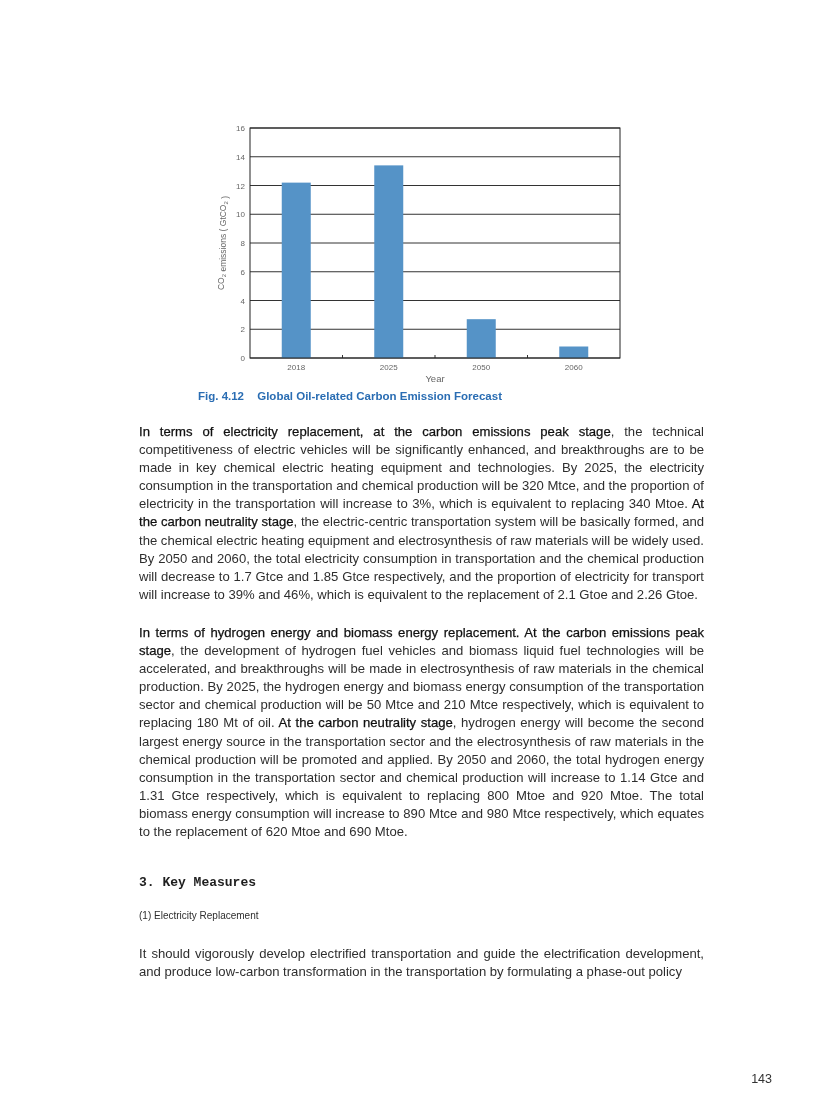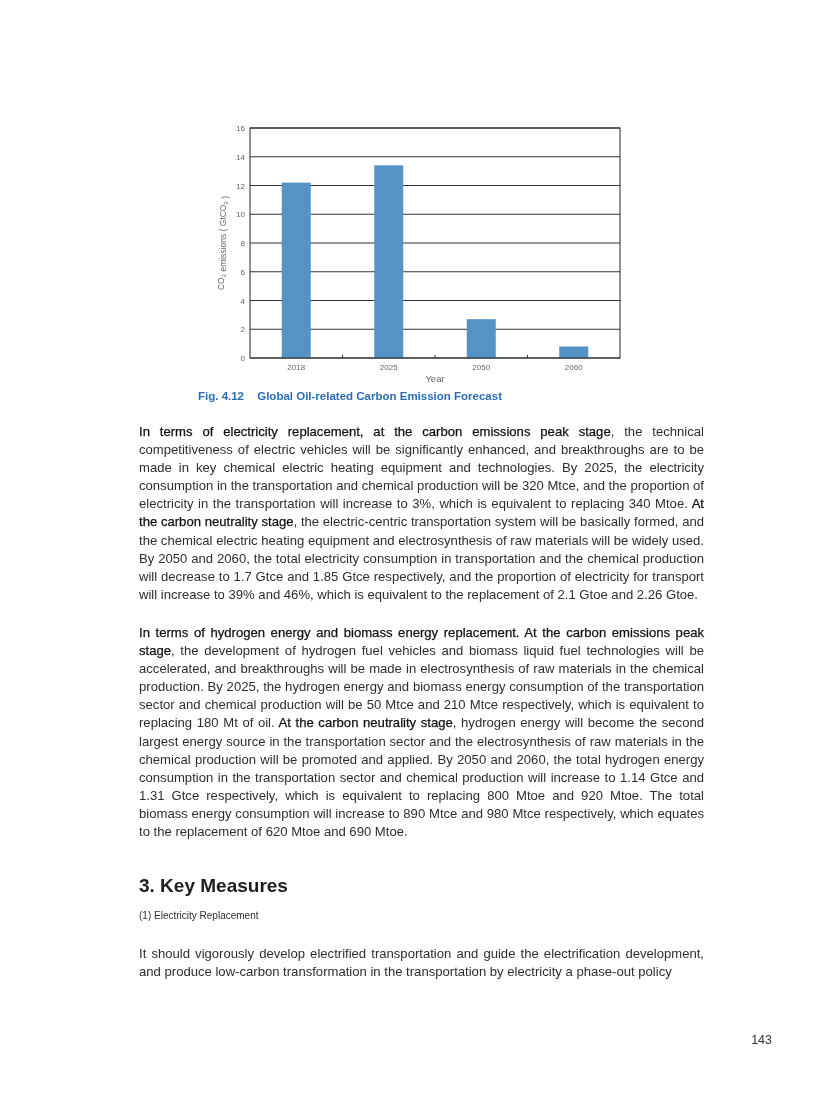"3. Key Measures" .heading { font-family: none -> Liberation Mono, monospace; font-size: 19px -> 13px }
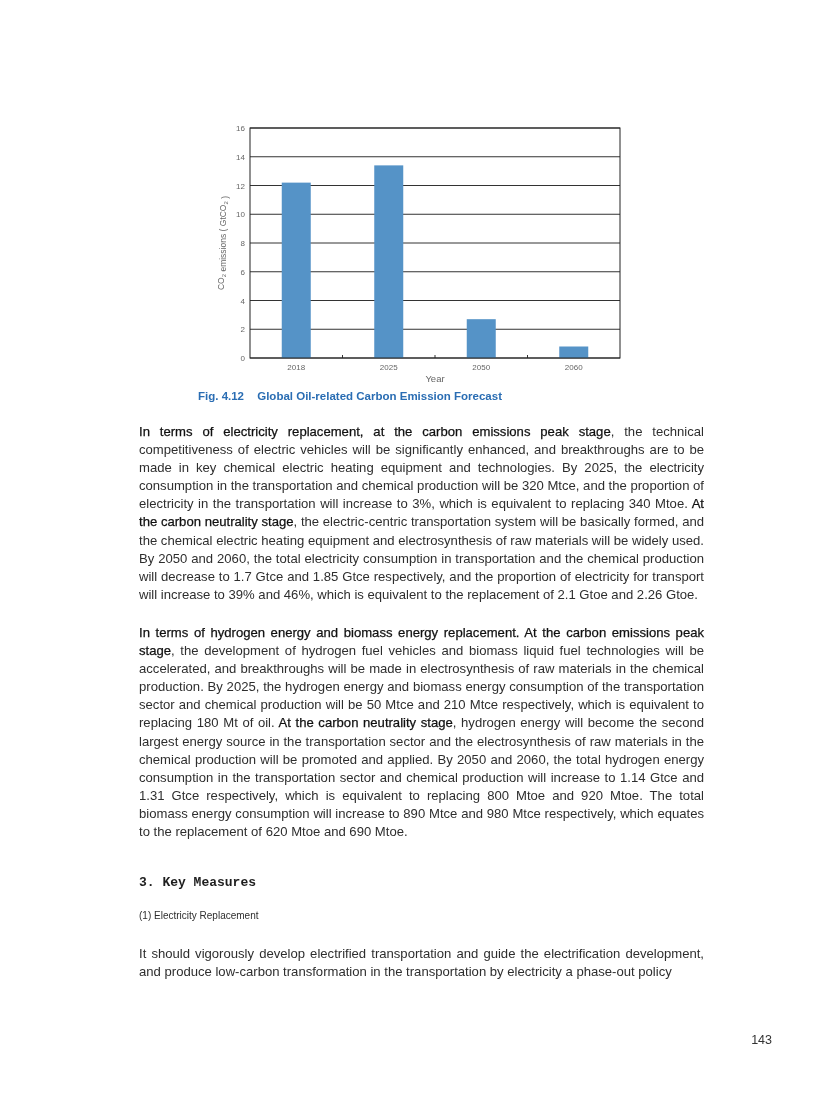"It should vigorously develop electrified" p { text: electricity -> formulating }
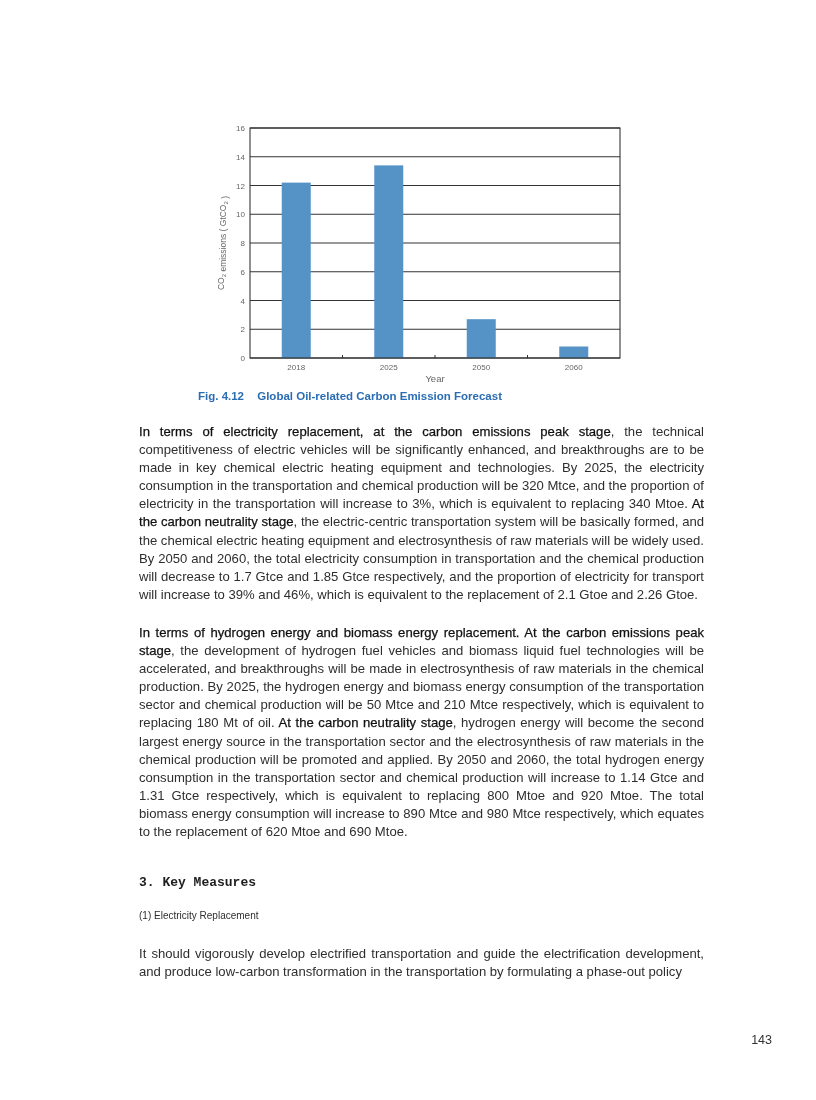"143" .page-number { top: 1033px -> 1072px }
